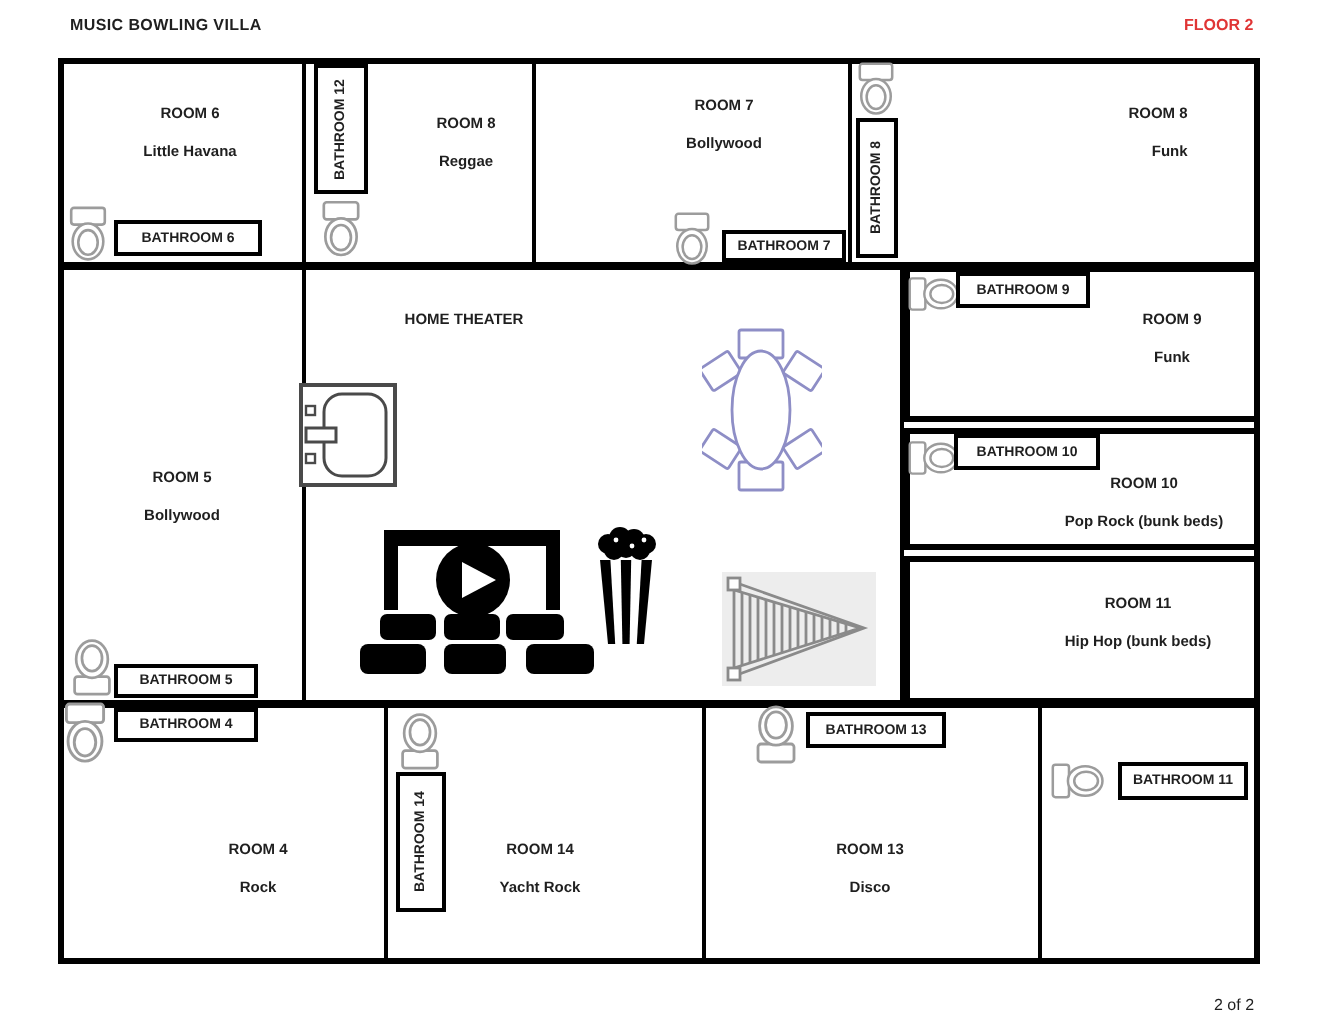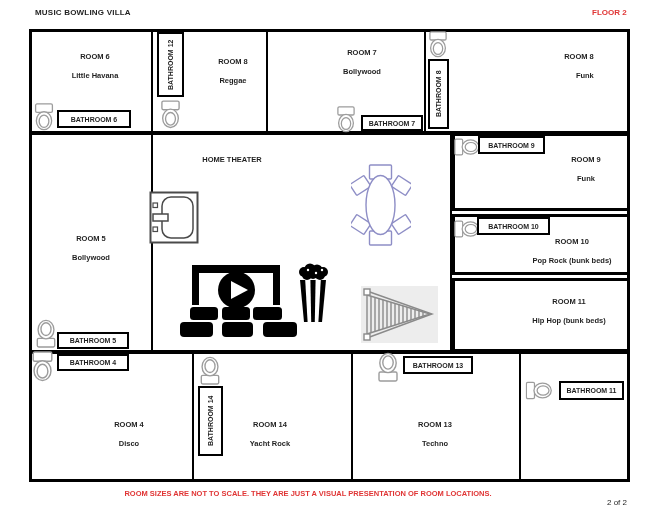"Disco" div.l2 { text: Disco -> Rock }
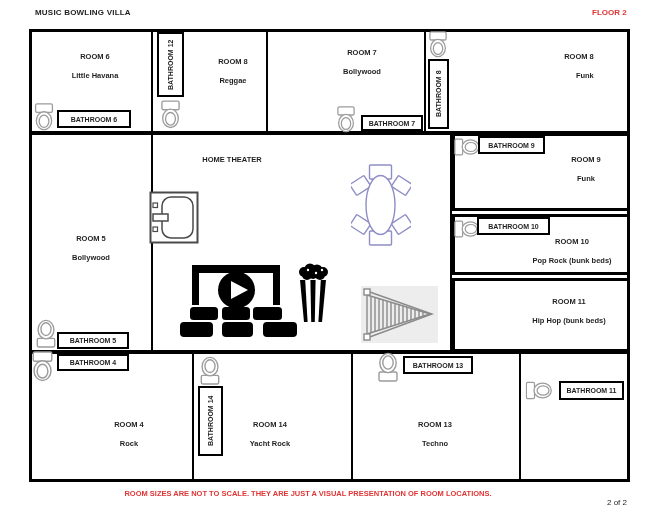"Techno" div.l2 { text: Techno -> Disco }
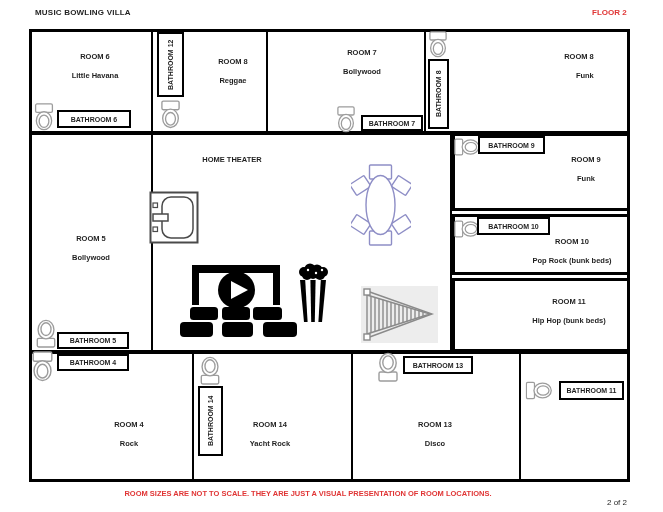"ROOM SIZES ARE NOT TO" div.abs { html: <div>ROOM SIZES ARE NOT TO SCALE. THEY ARE JUST A VISUAL PRESENTATION OF ROOM LOCATIONS.</div> -> none }
